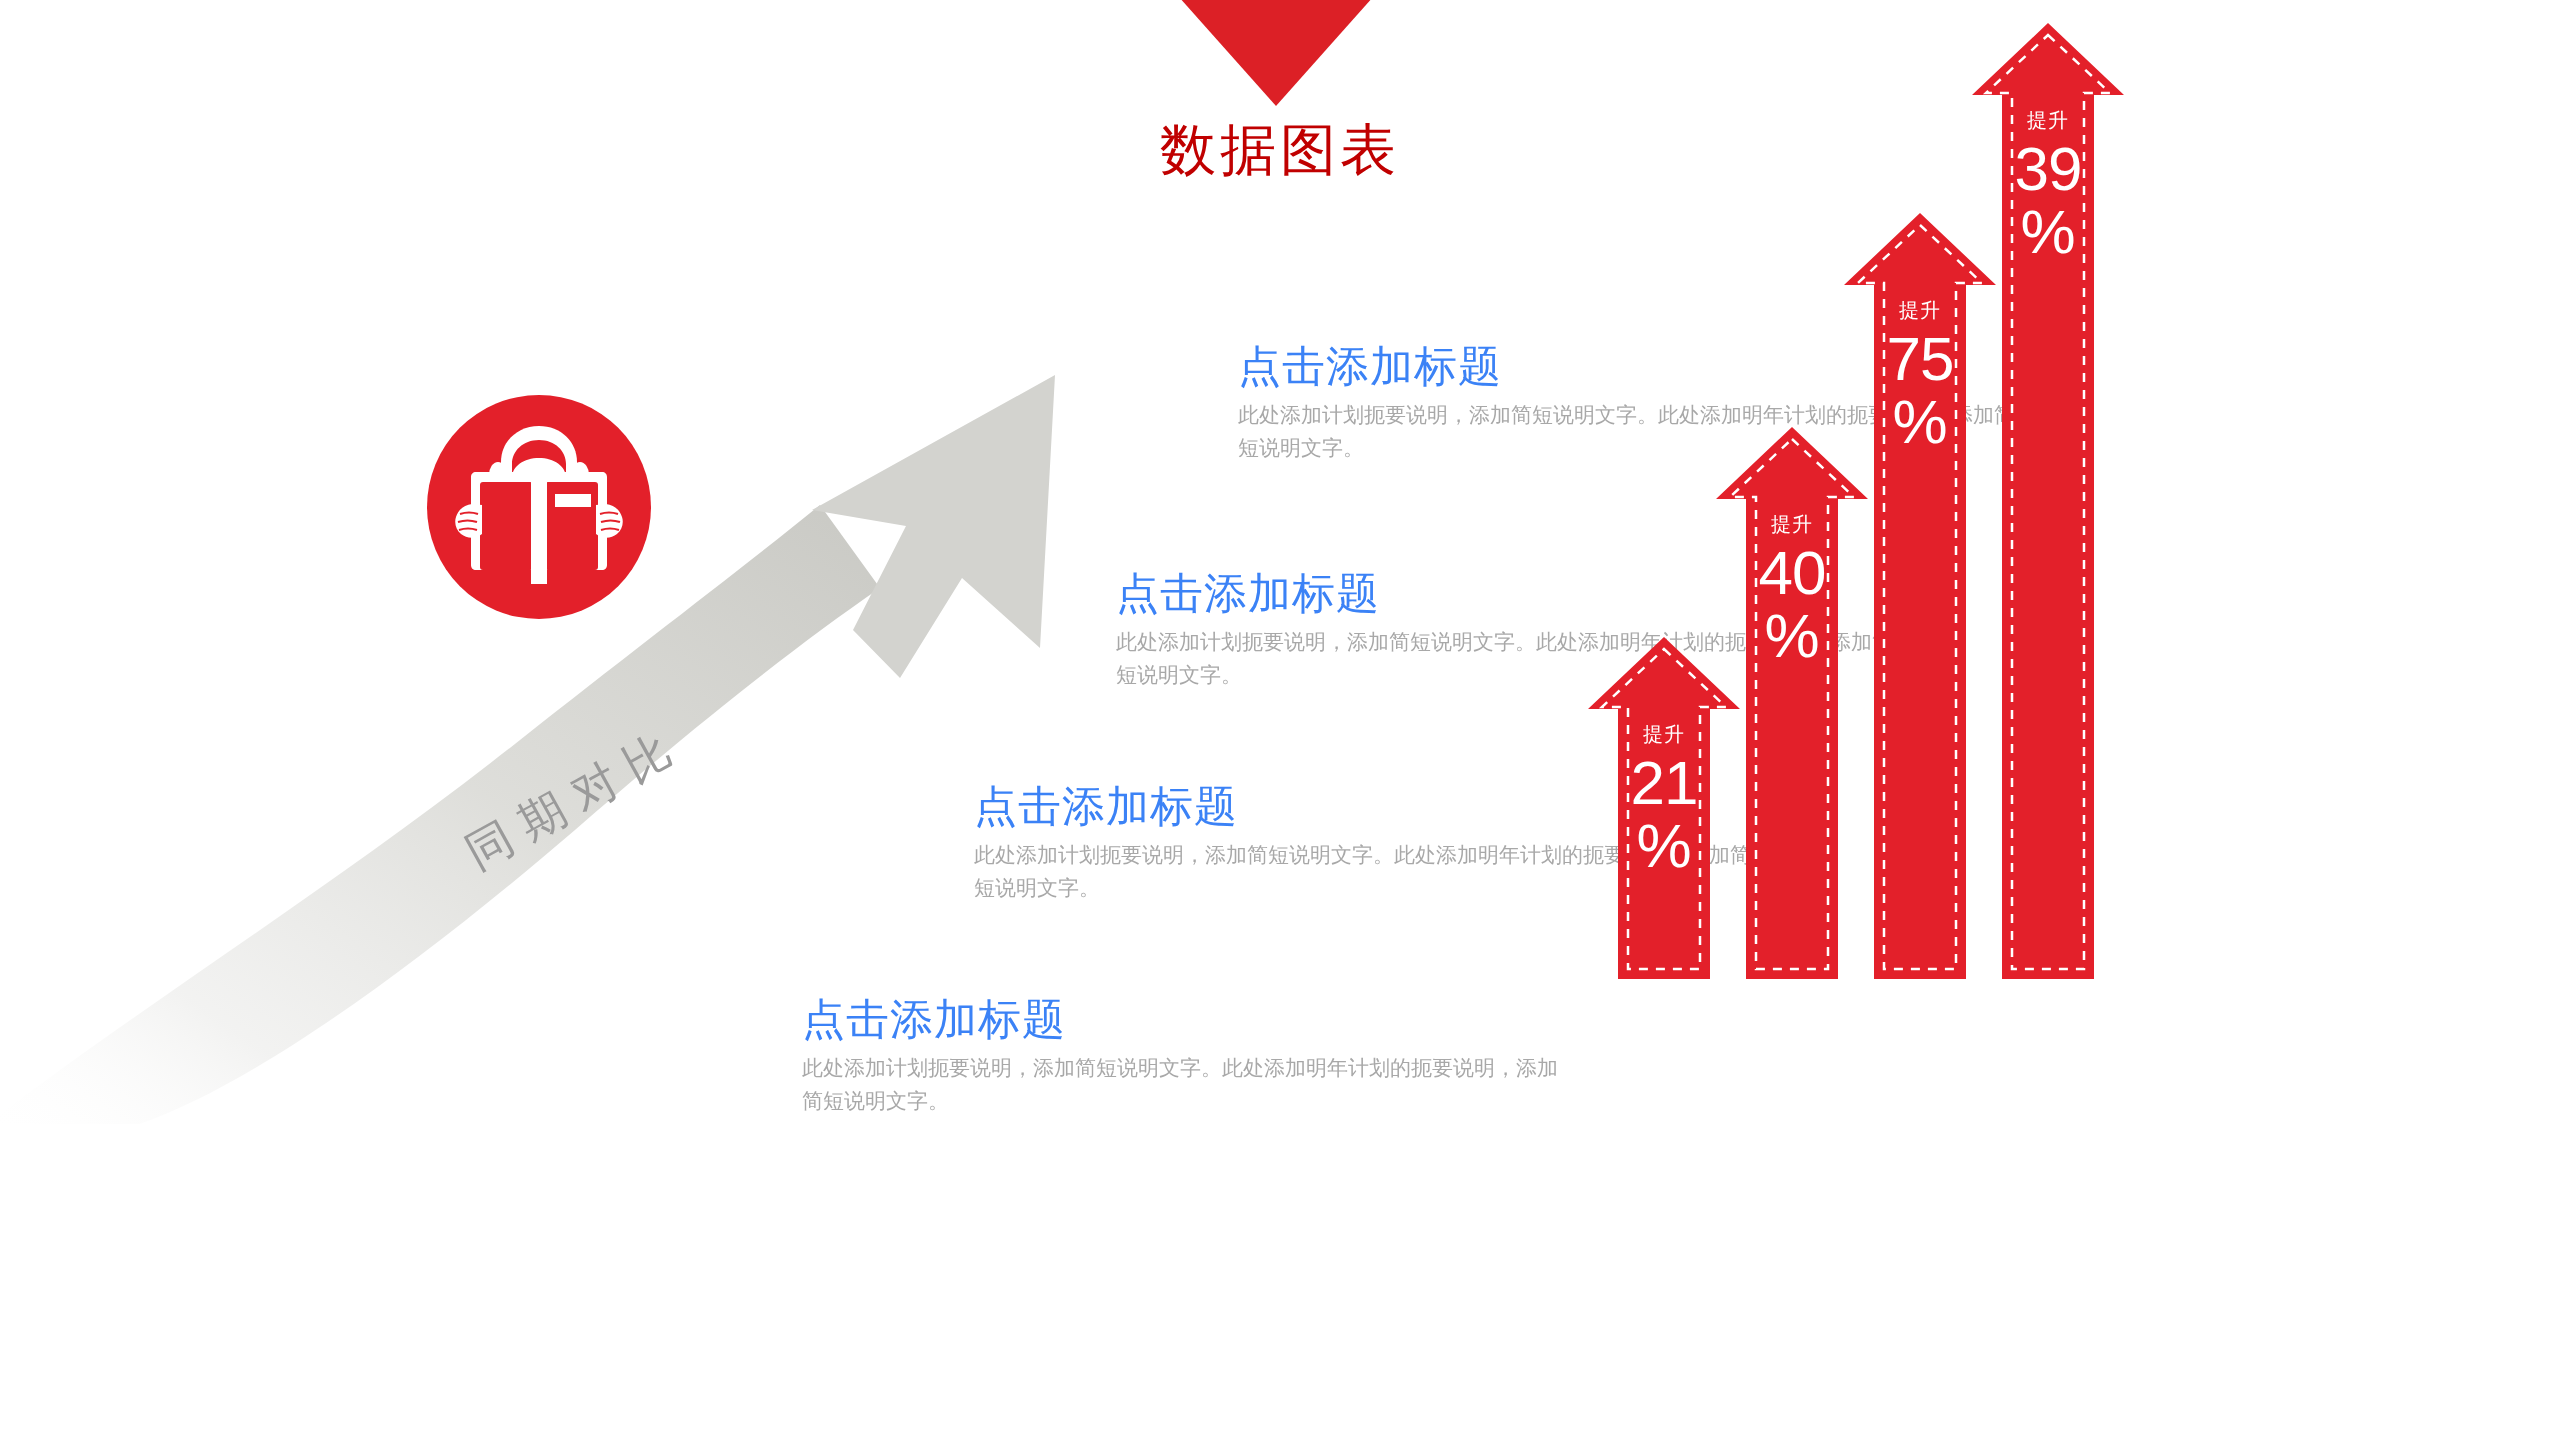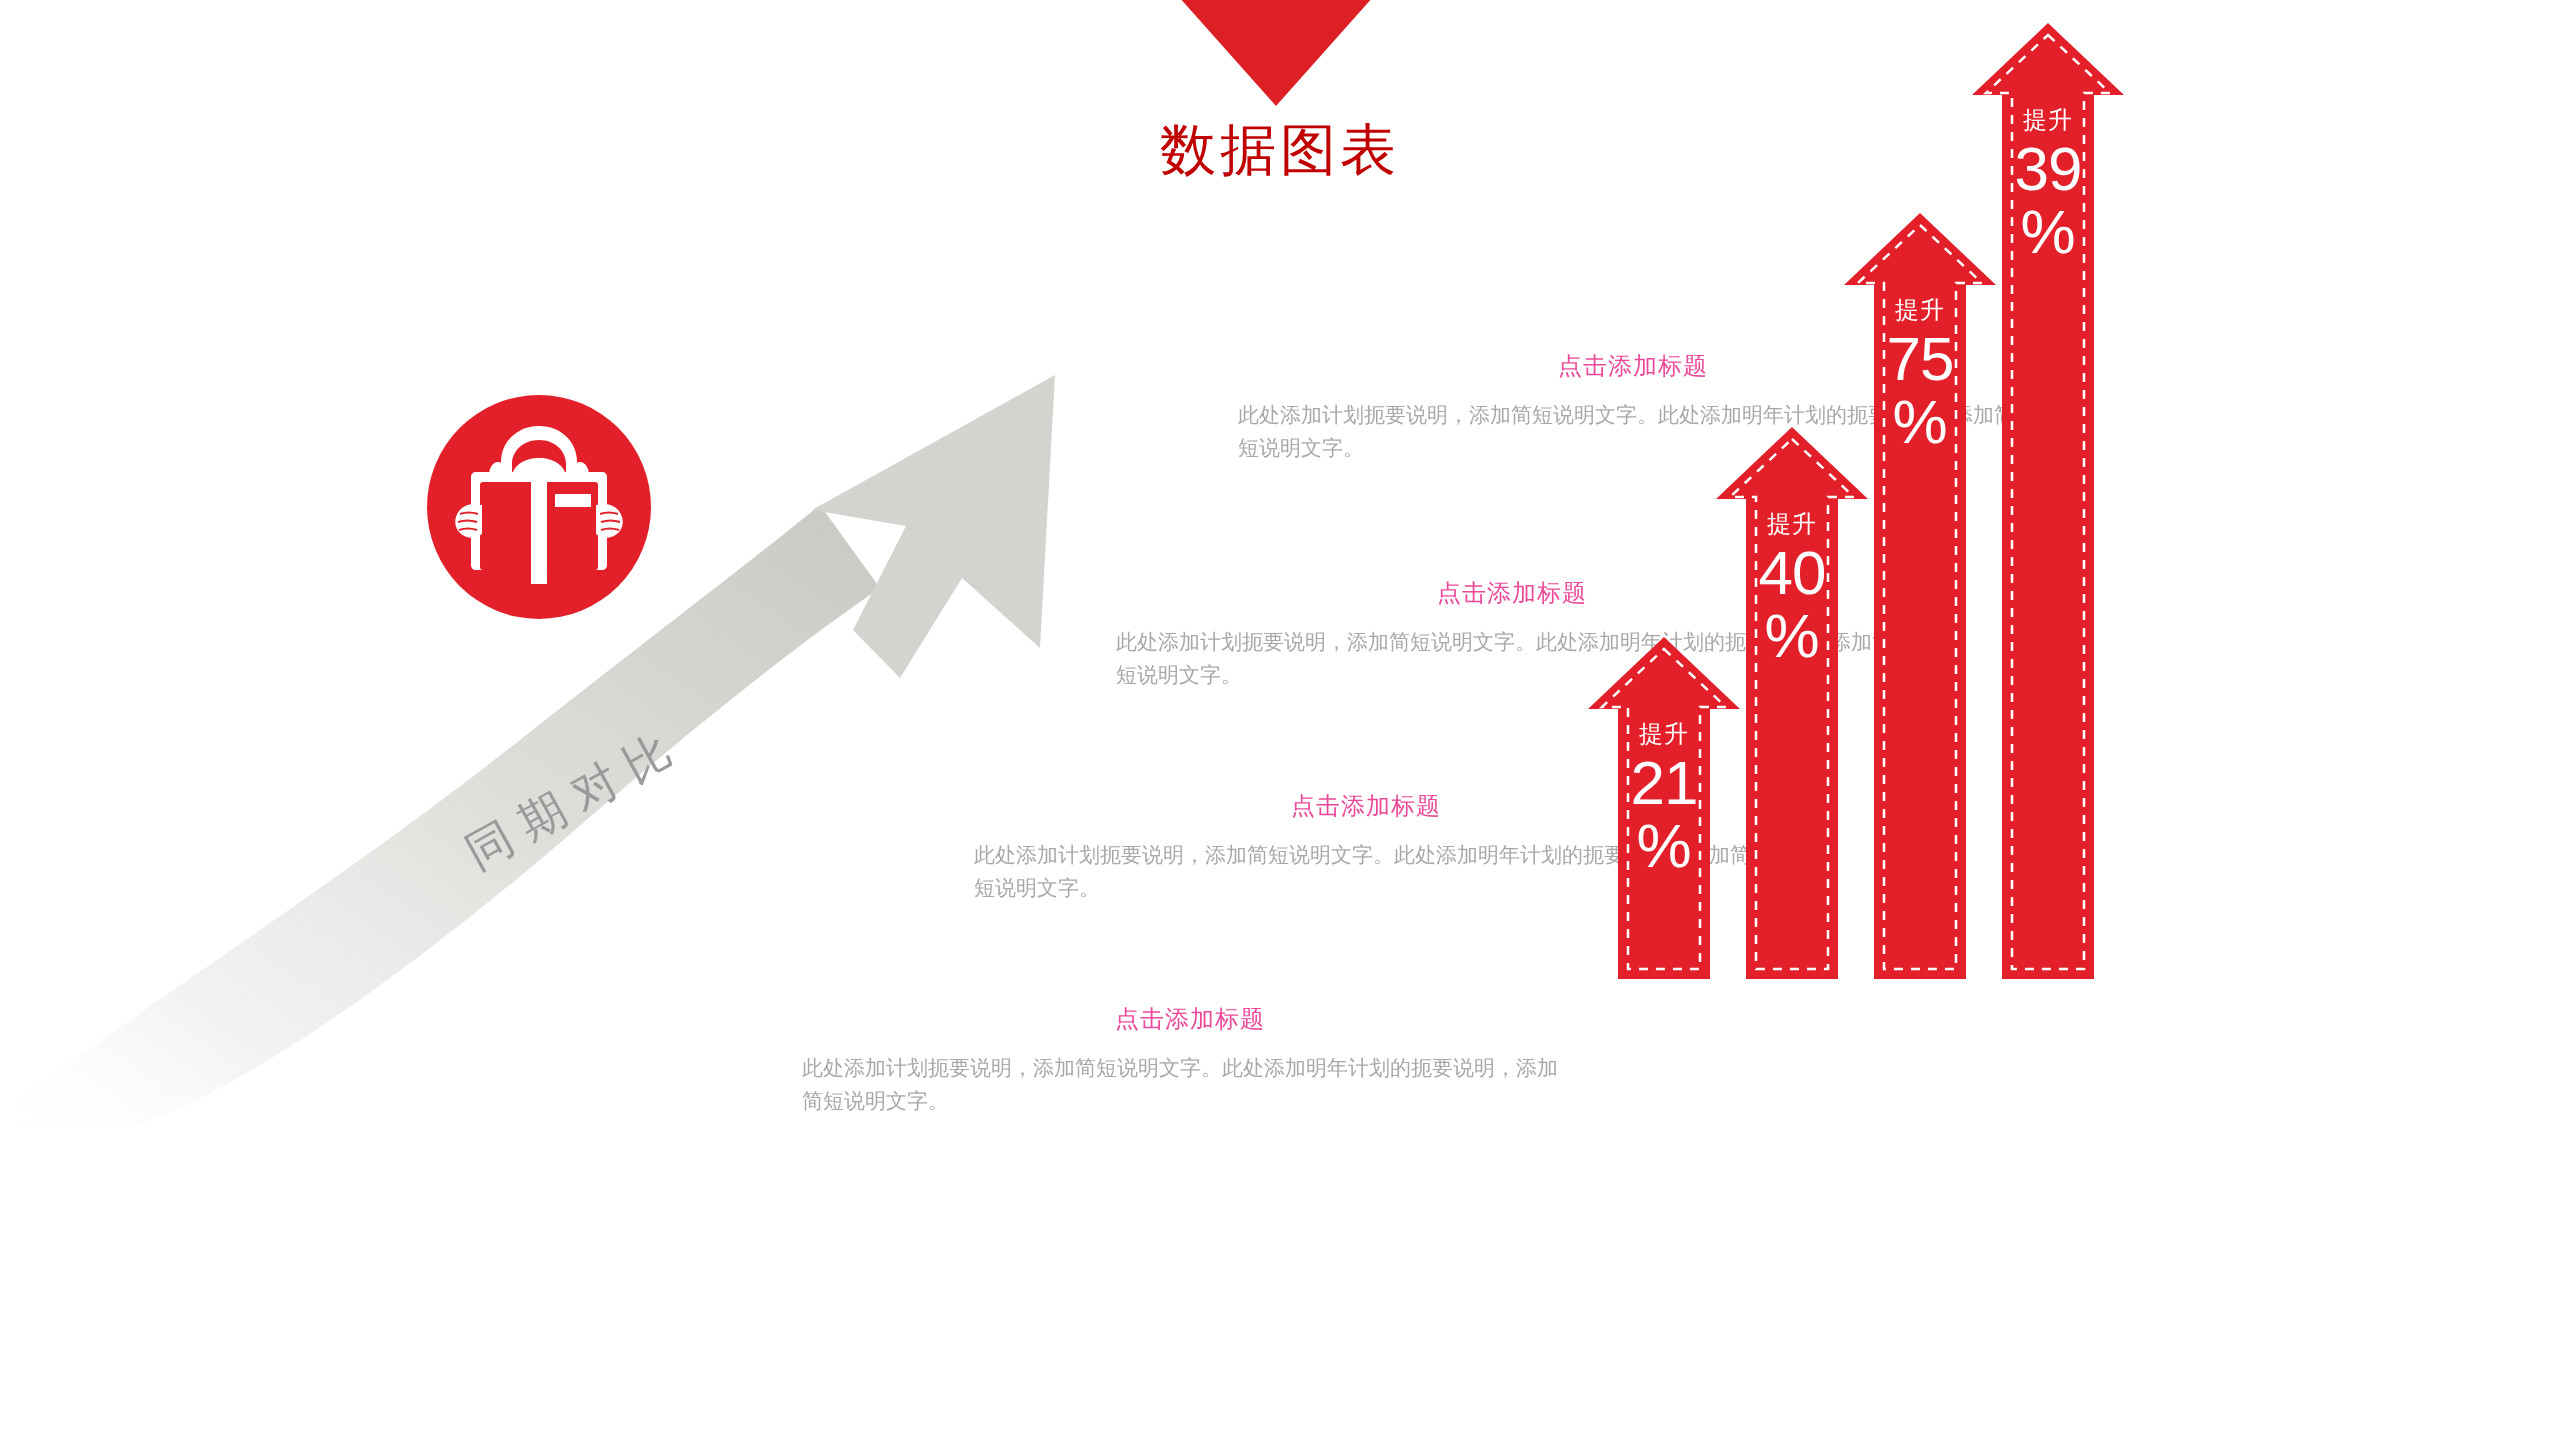"提升" .arrow-sub { font-size: 24px -> 20px }
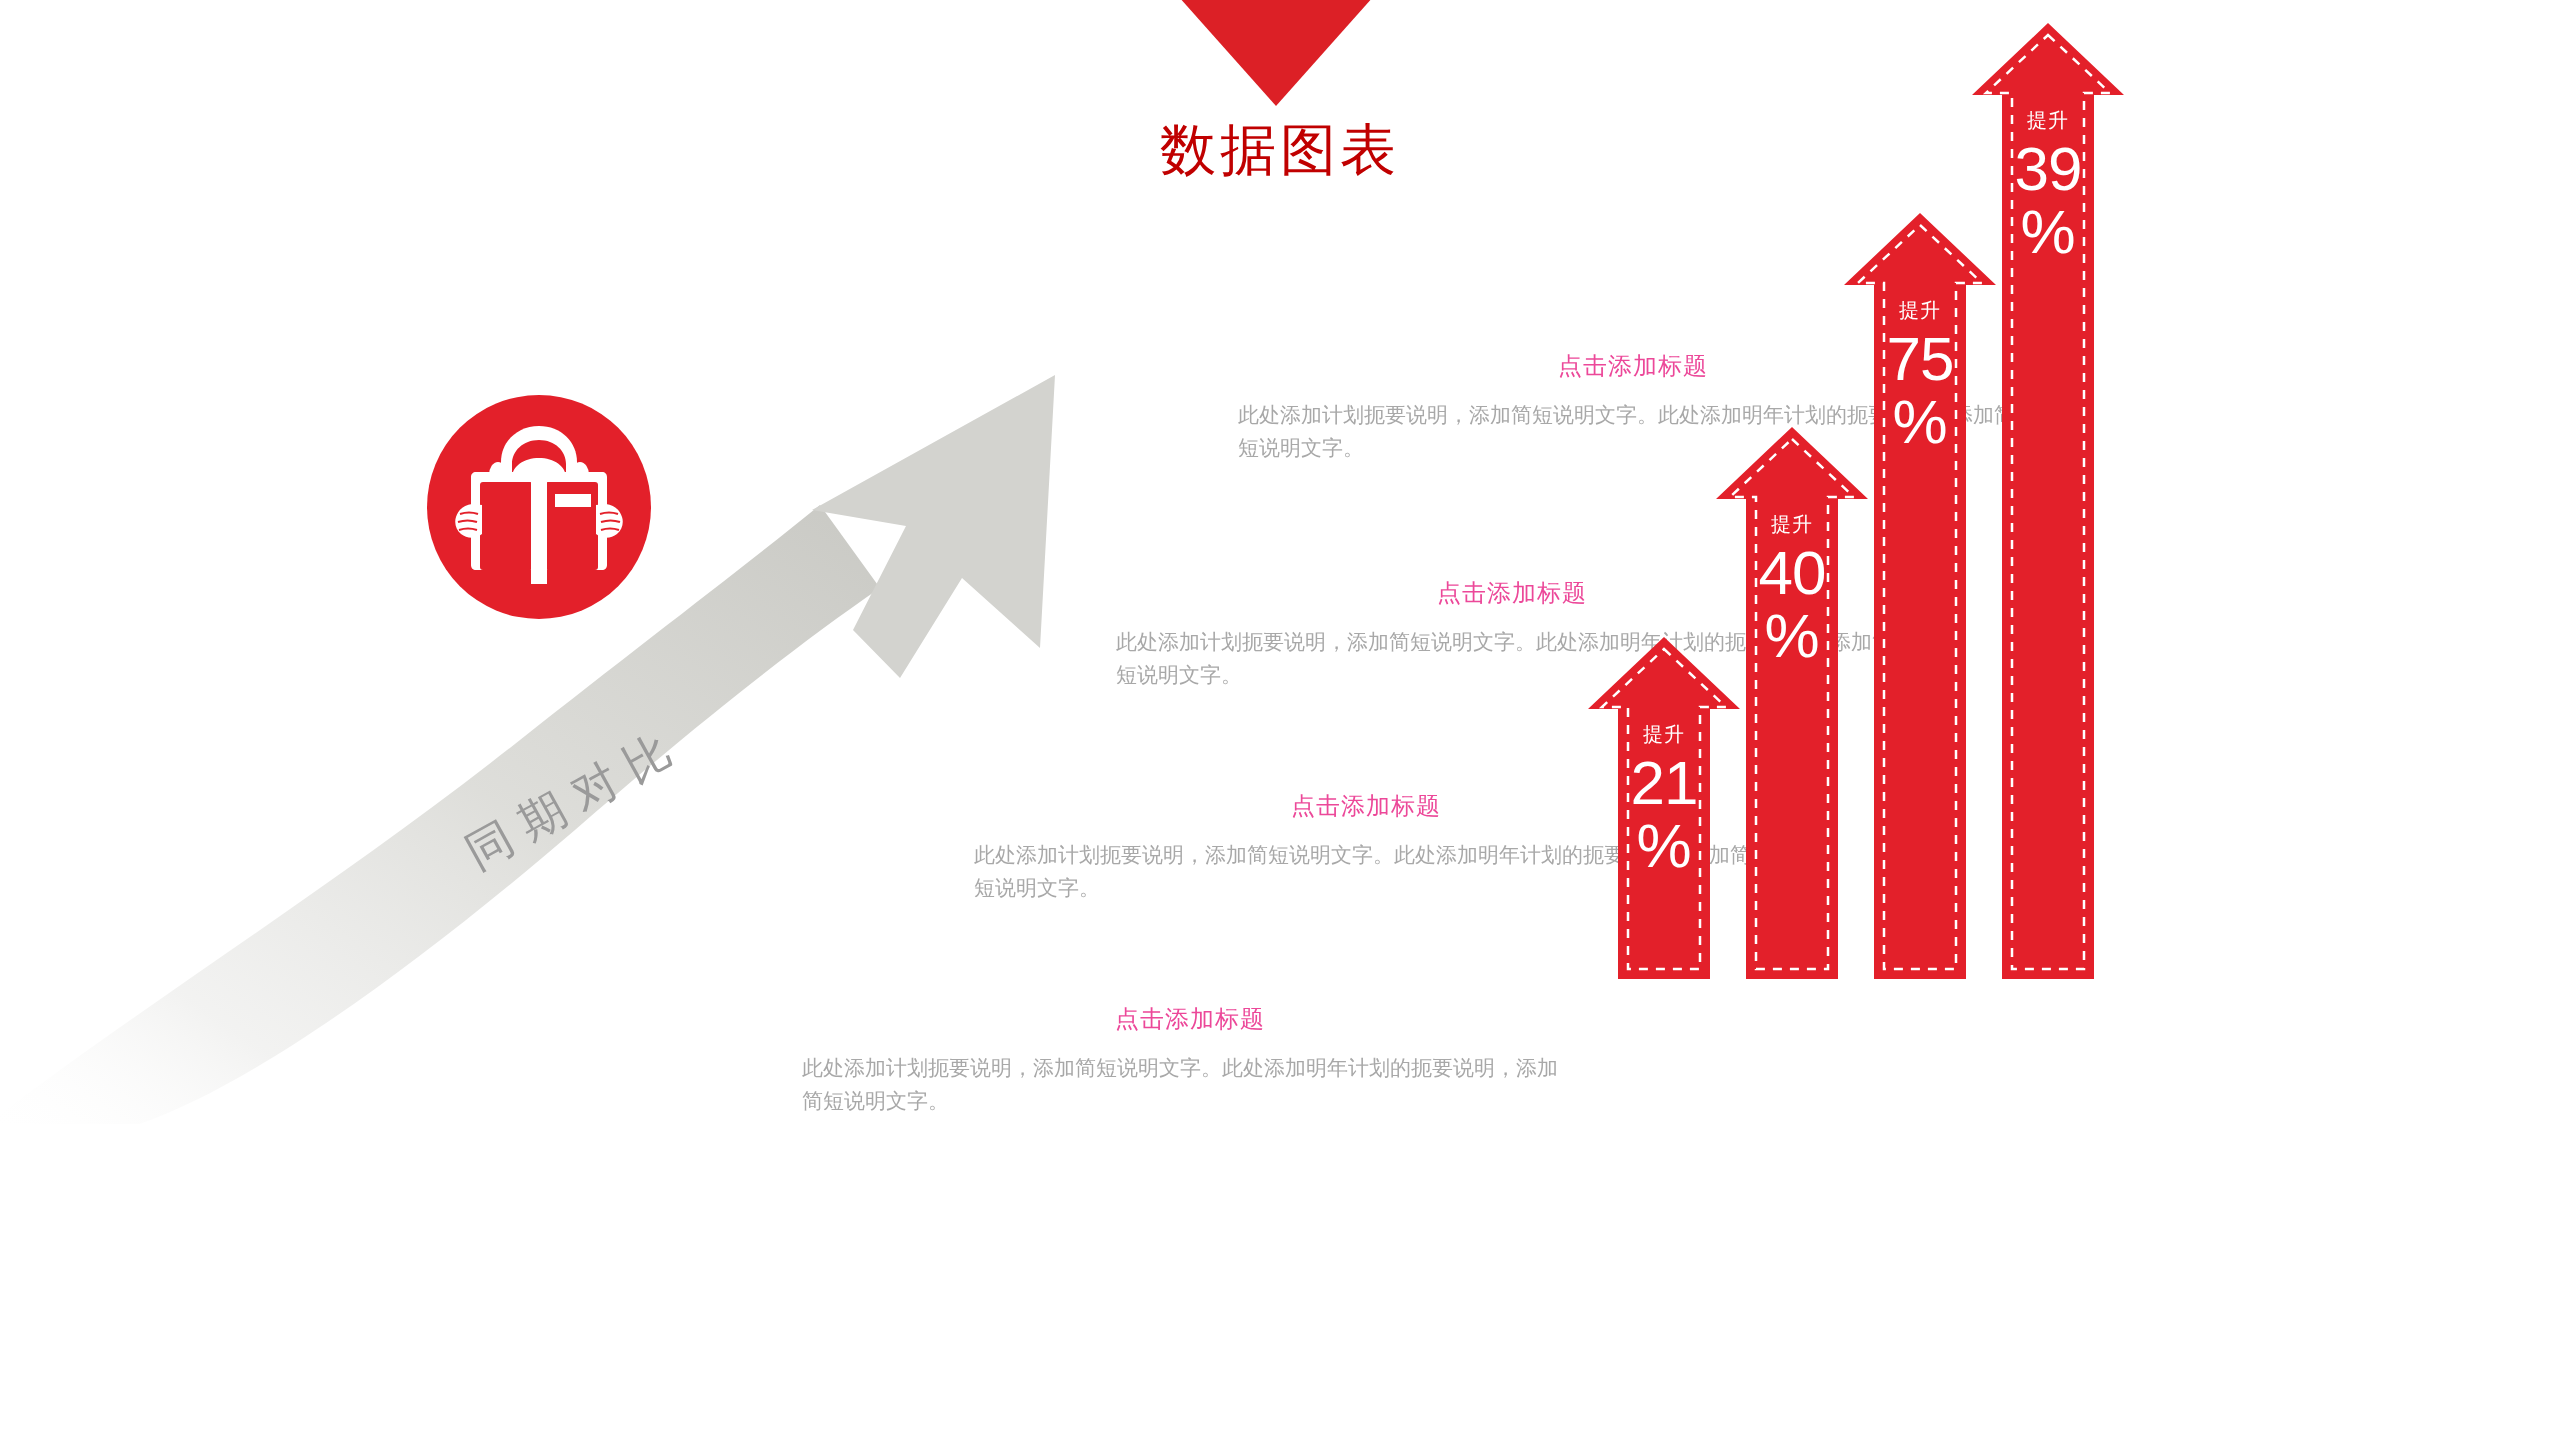"点击添加标题" .tb-title { color: #ec4899 -> #3b82f6; font-size: 24px -> 43px; text-align: center -> none }
